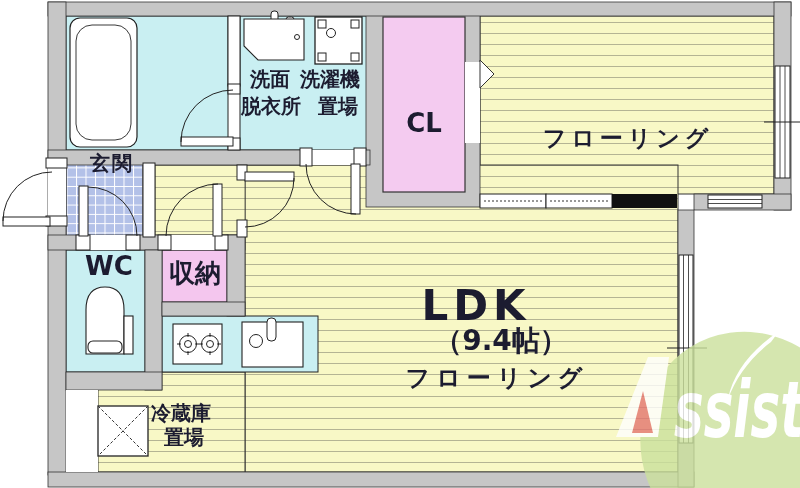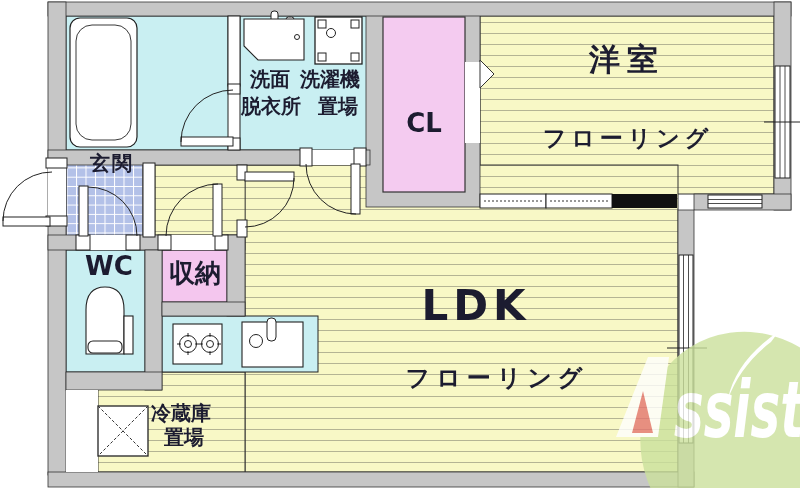"洋室" div.lbl { html: <div>洋室</div> -> none }
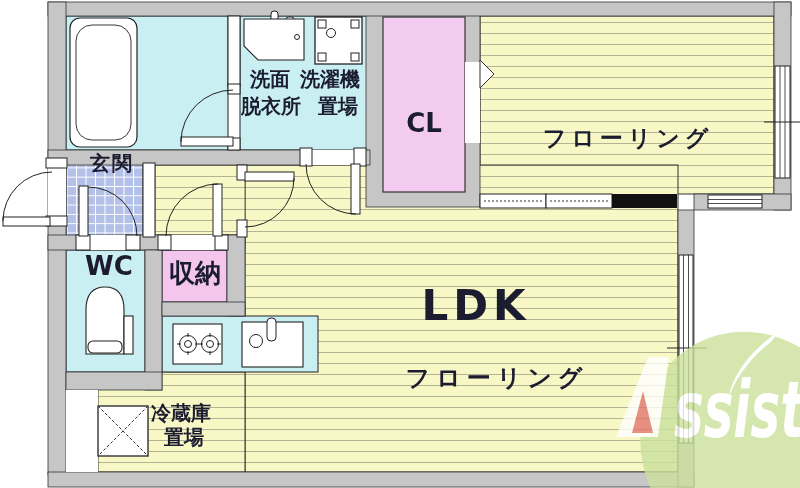"（9.4帖）" div.lbl { html: none -> <div>（9.4帖）</div> }
